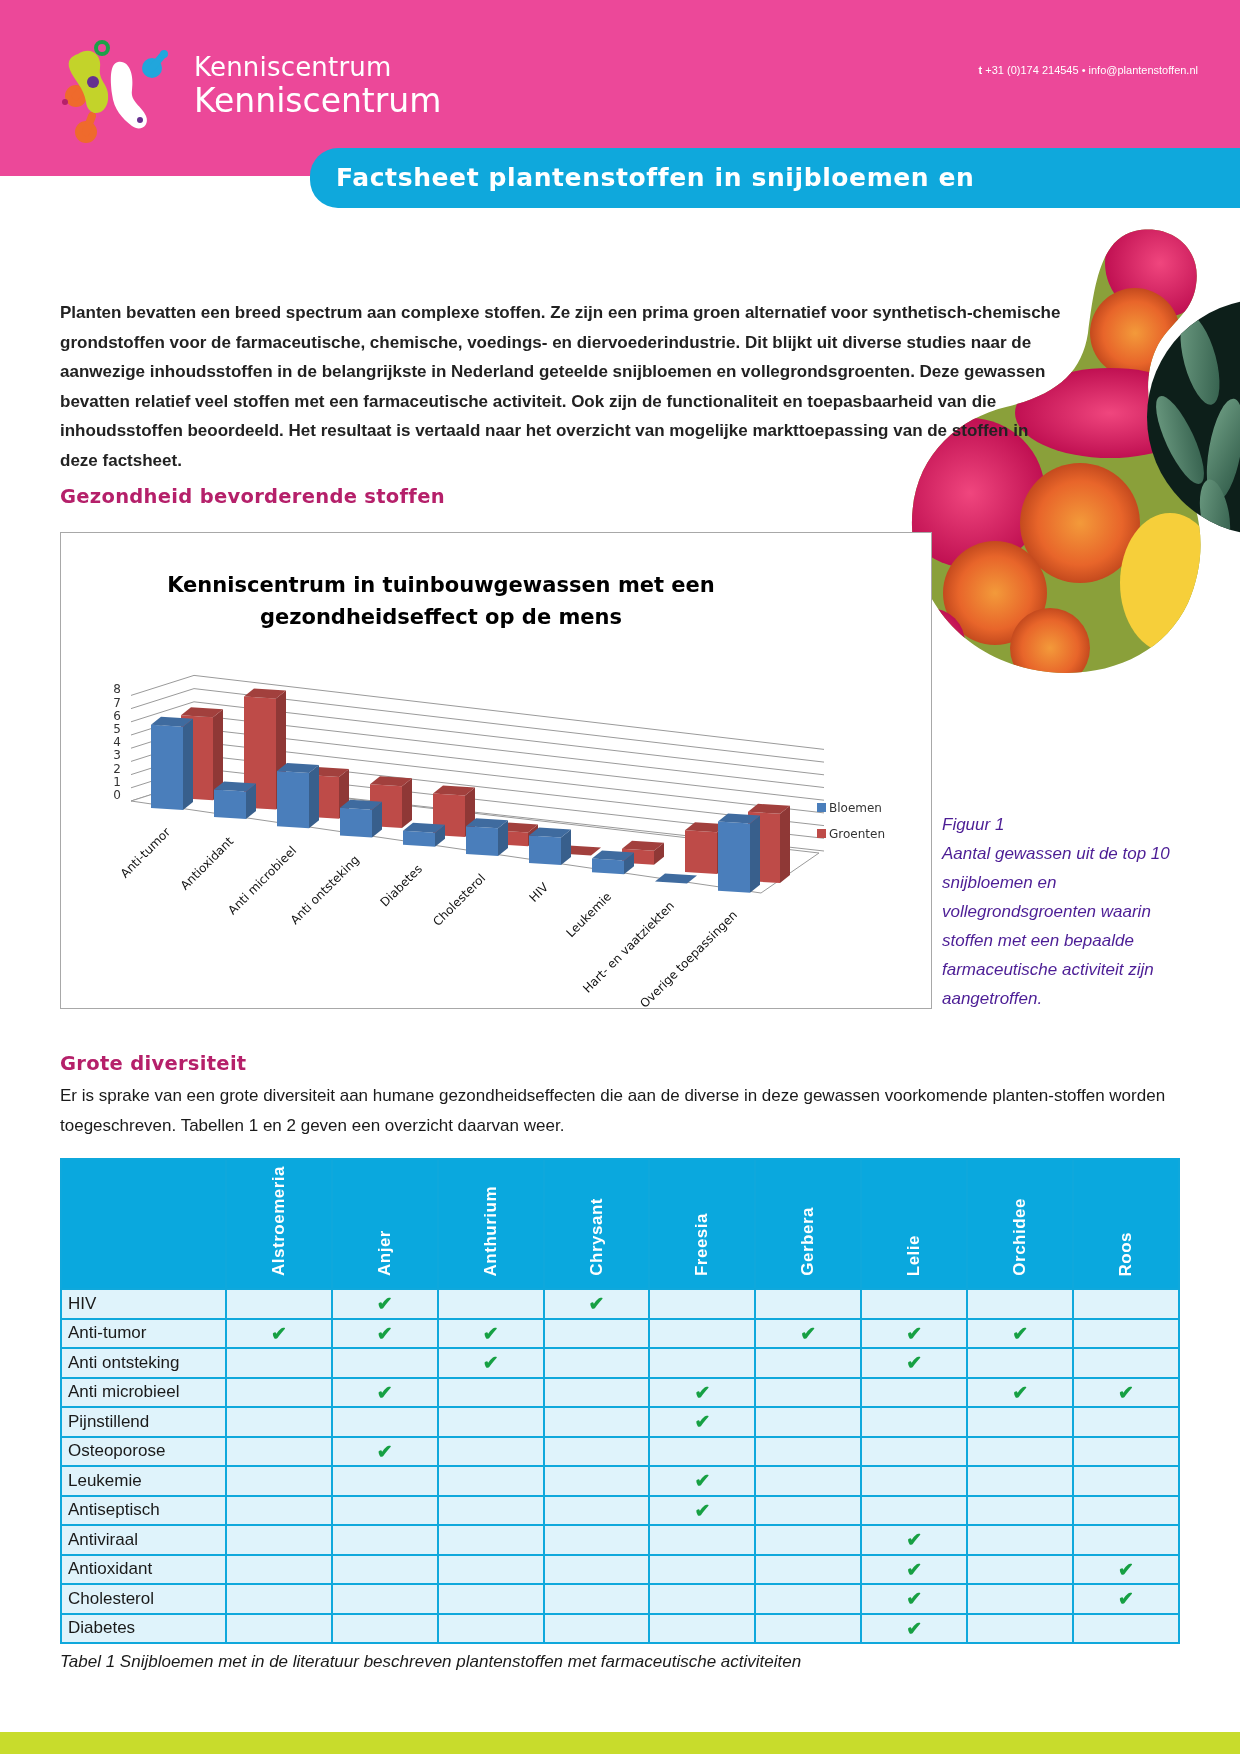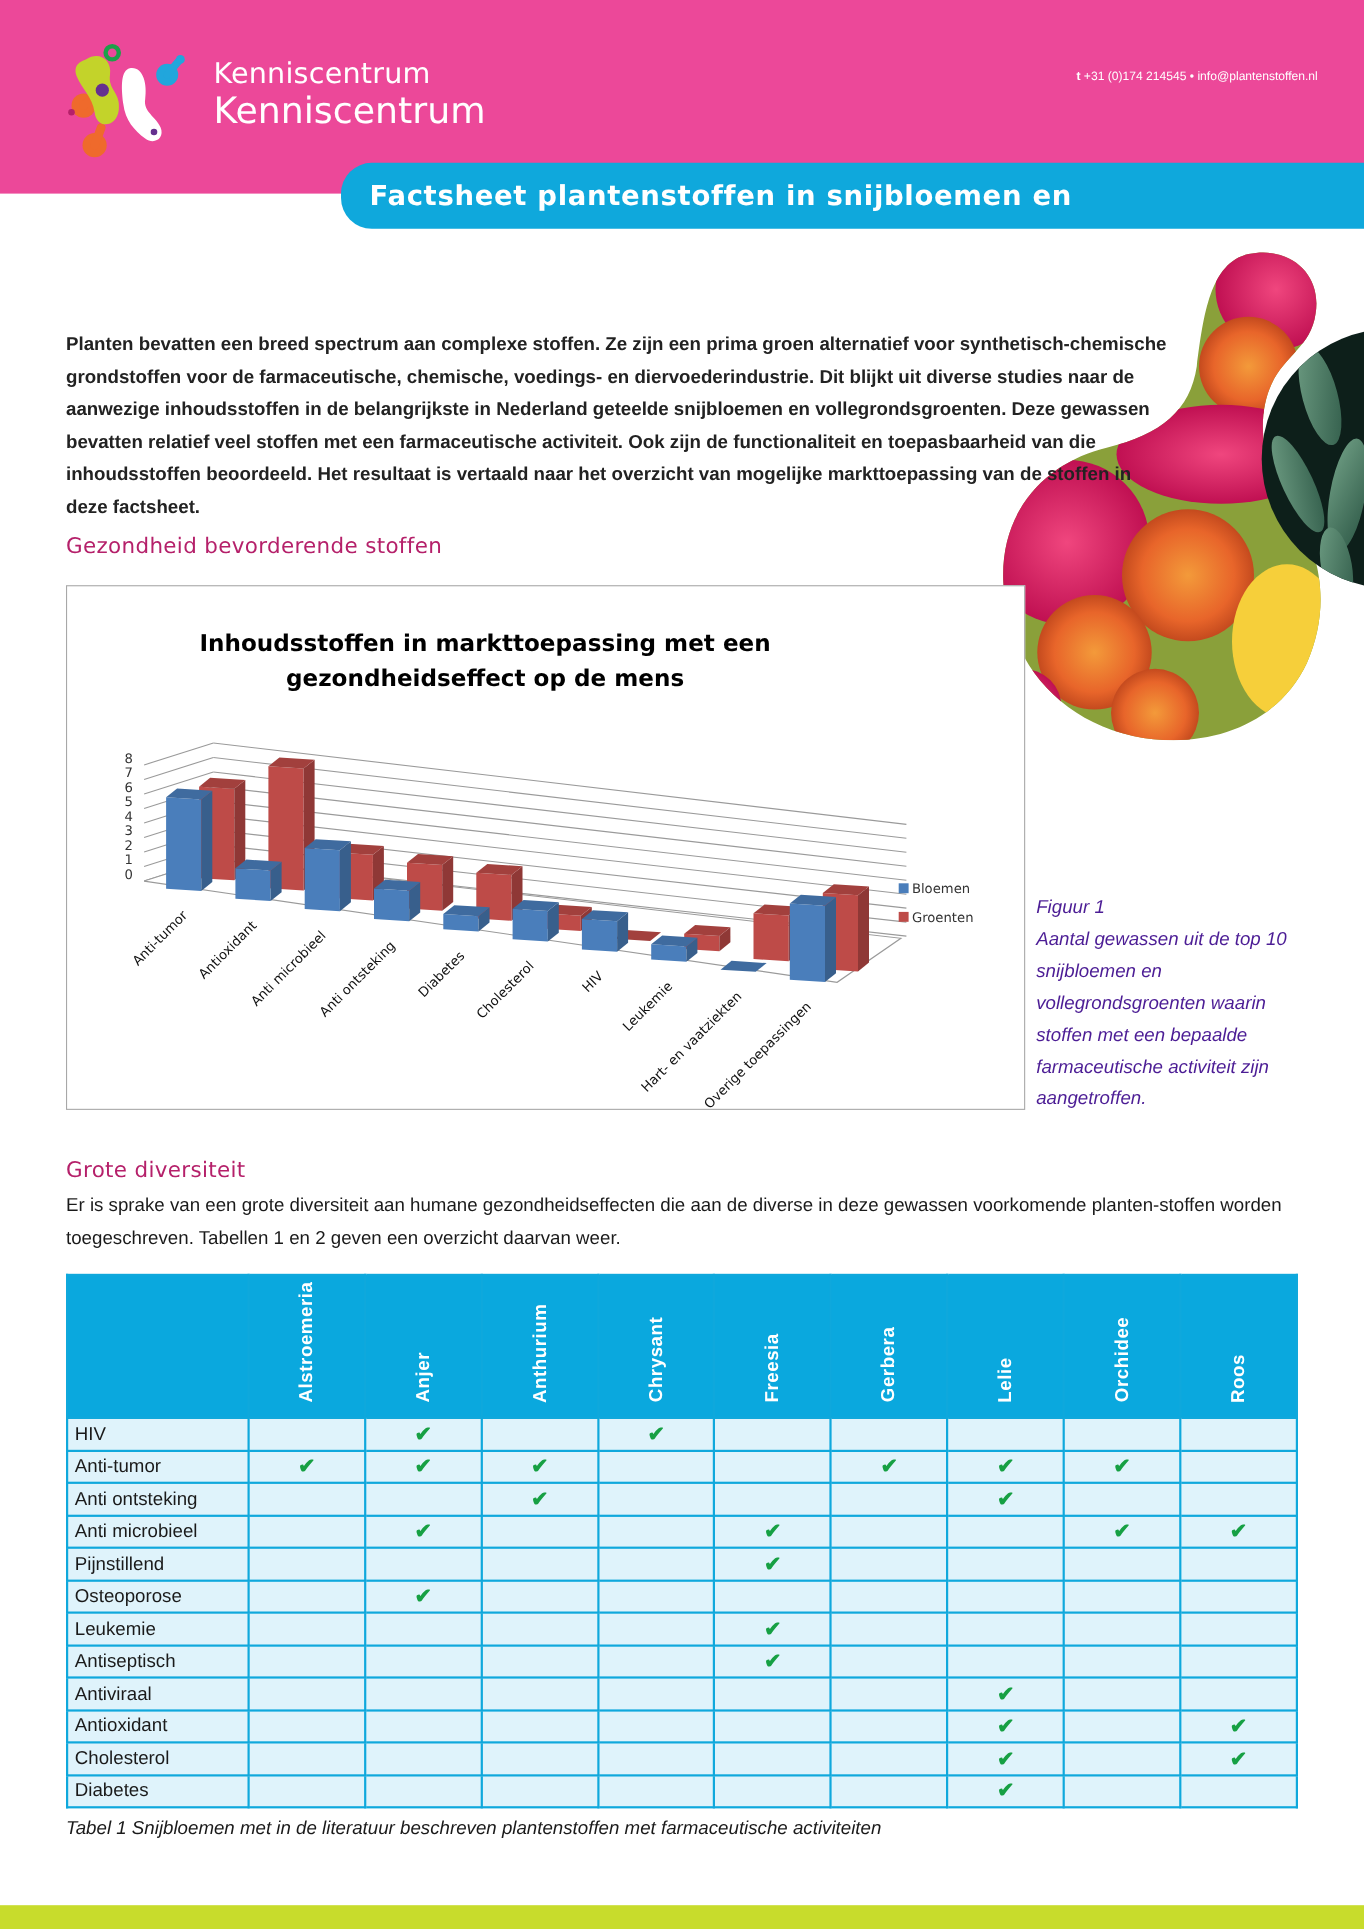"Gezondheid bevorderende stoffen" h2.section { font-weight: normal -> bold }
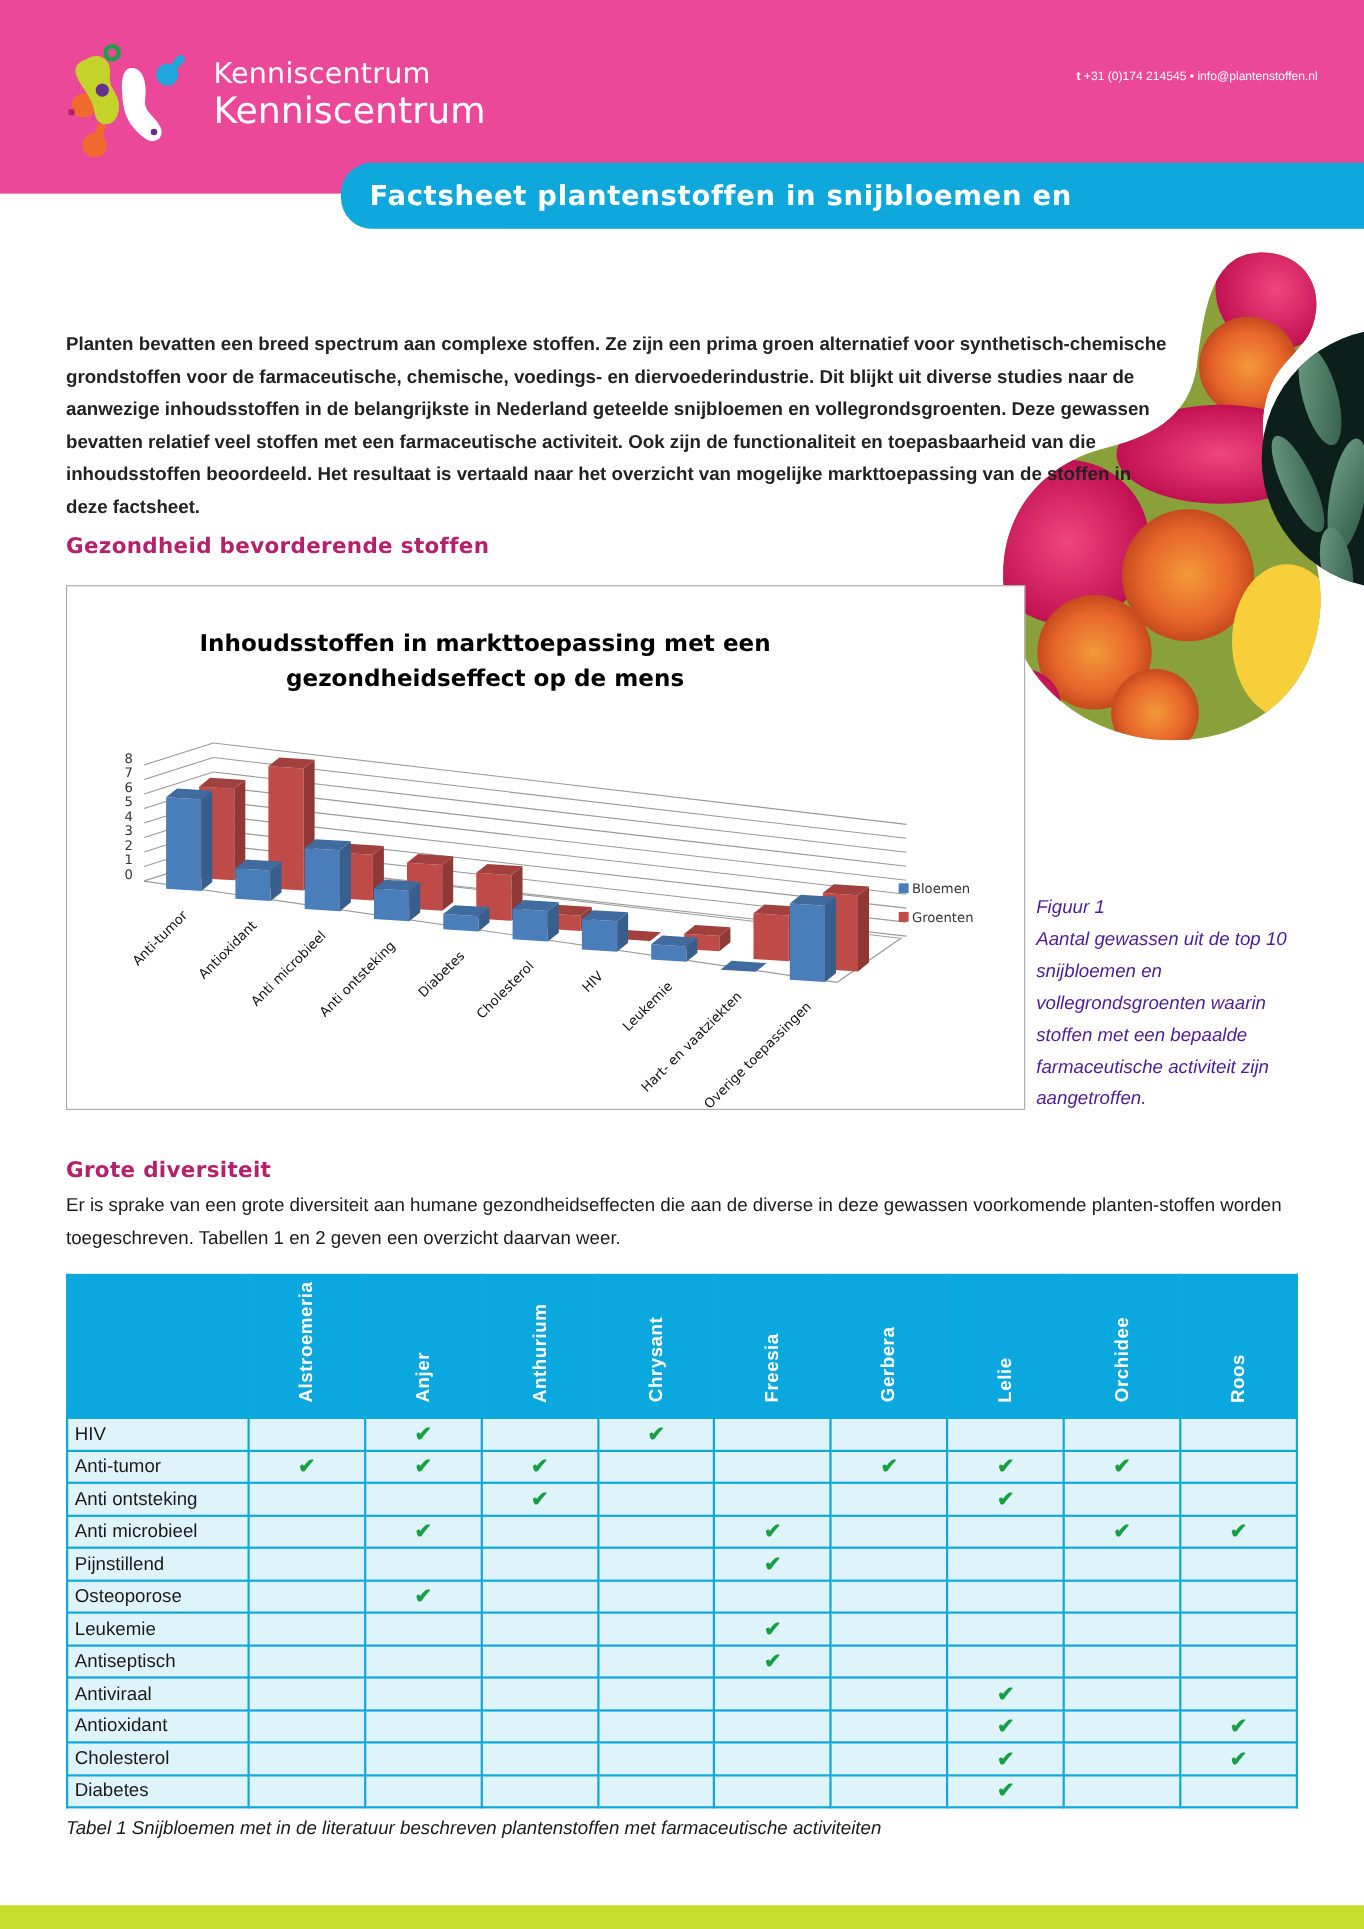"Inhoudsstoffen in markttoepassing met" div { text: Inhoudsstoffen in markttoepassing -> Kenniscentrum in tuinbouwgewassen }
